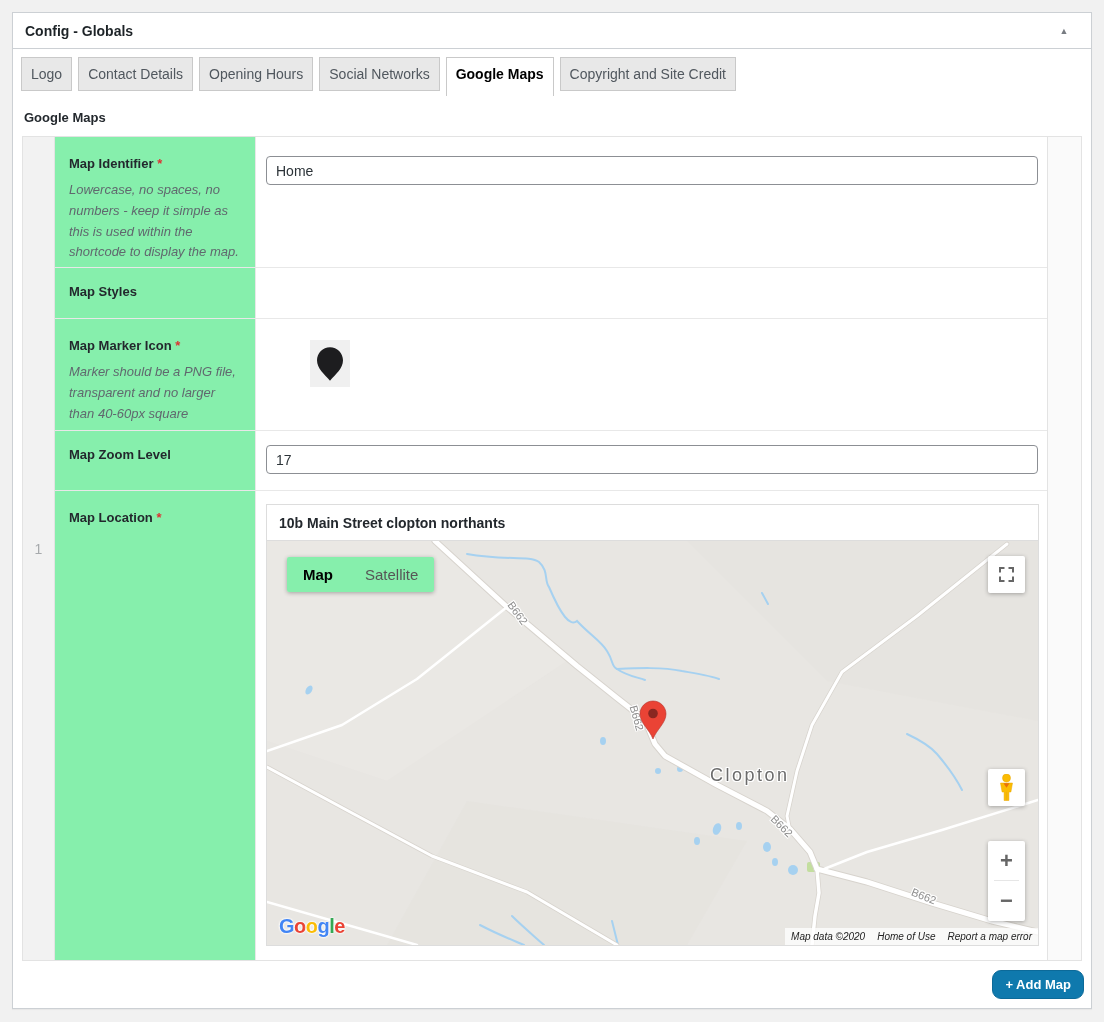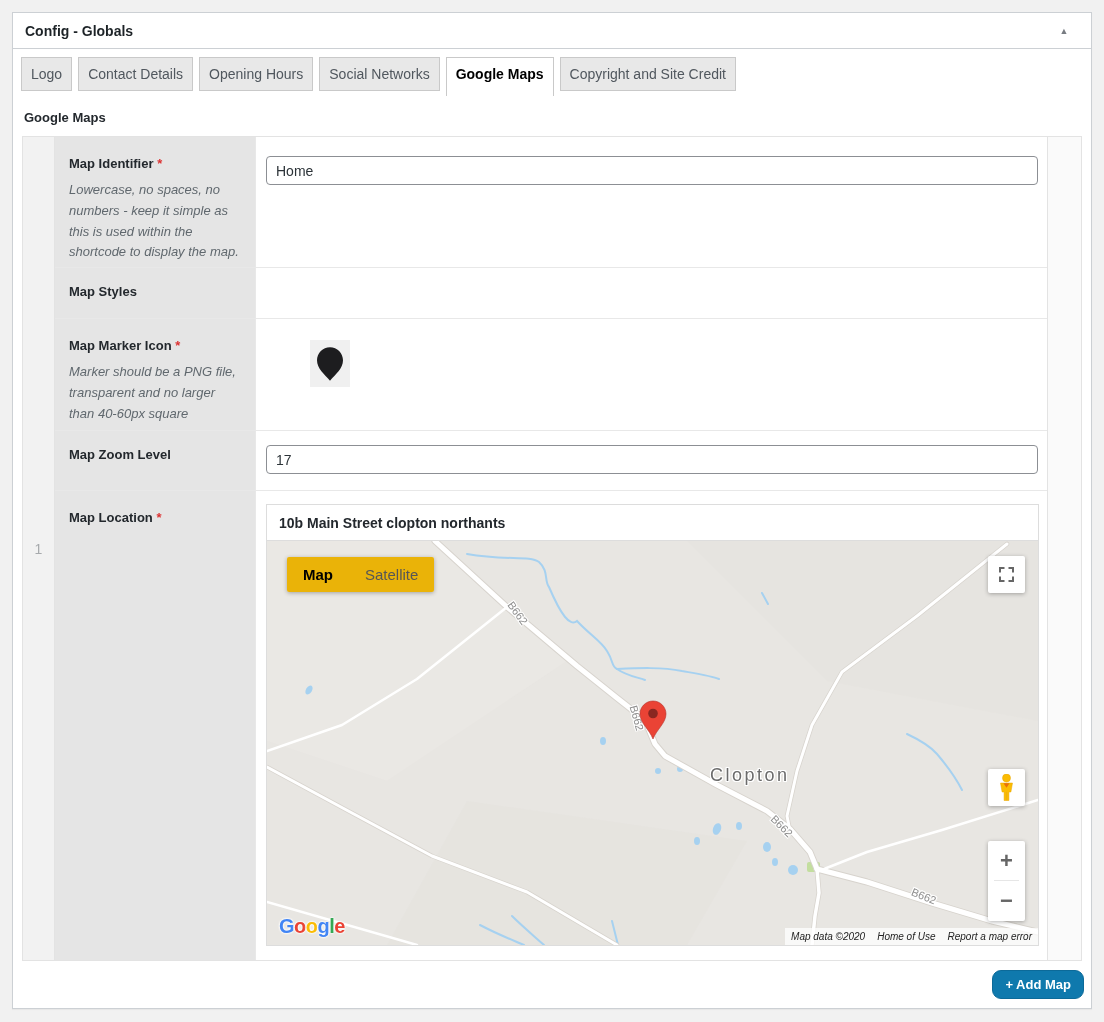"Map Identifier *" .label-cell { background: #e5e5e5 -> #86efac }
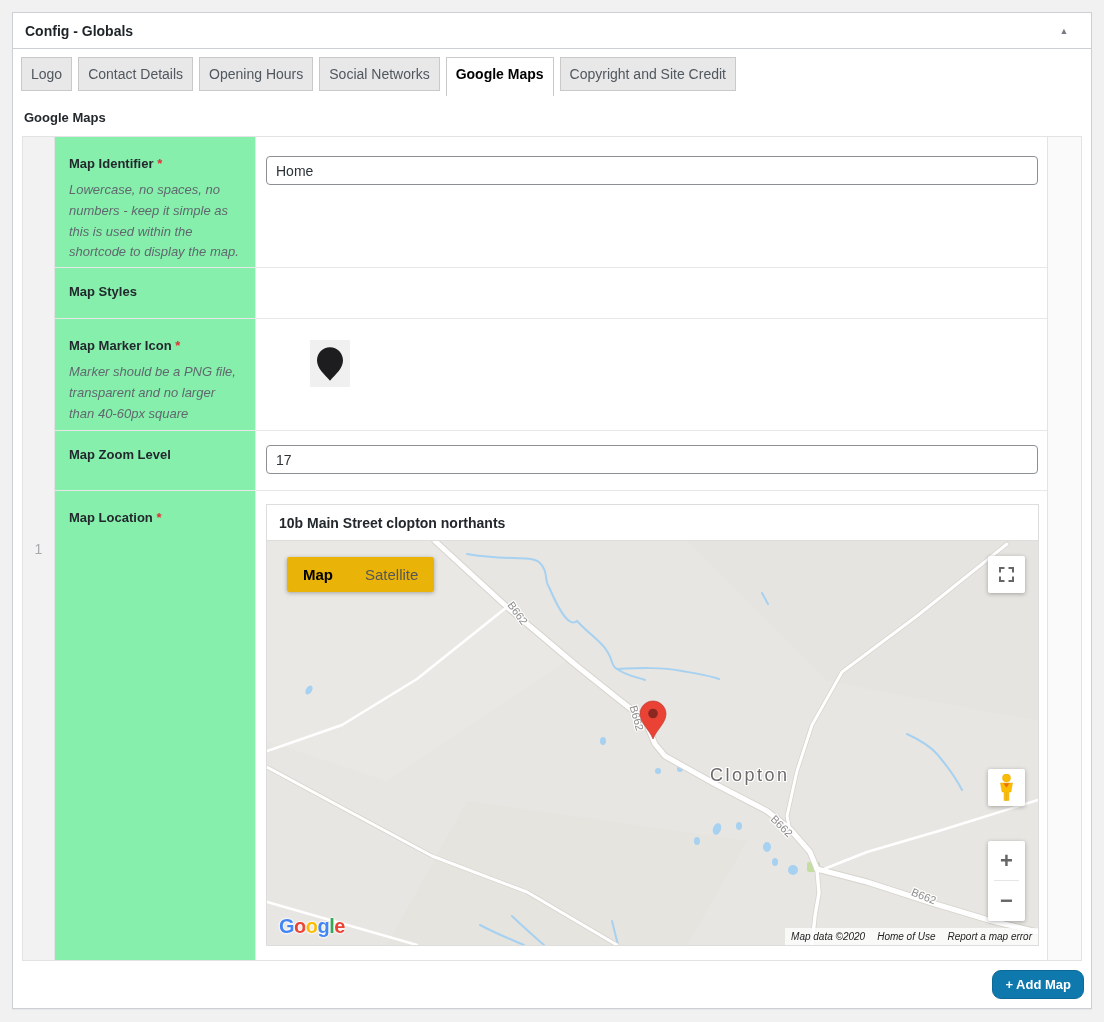"Map" .map-type-ctrl button { background: #eab308 -> #86efac }
